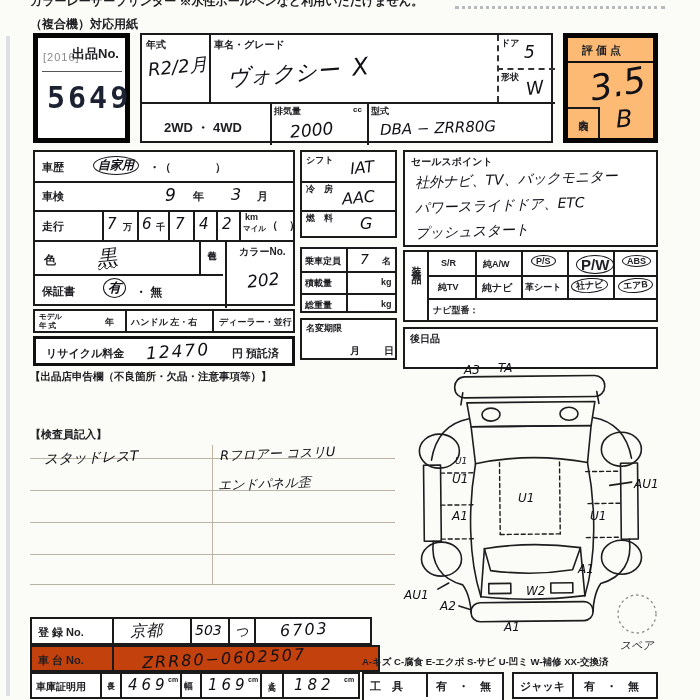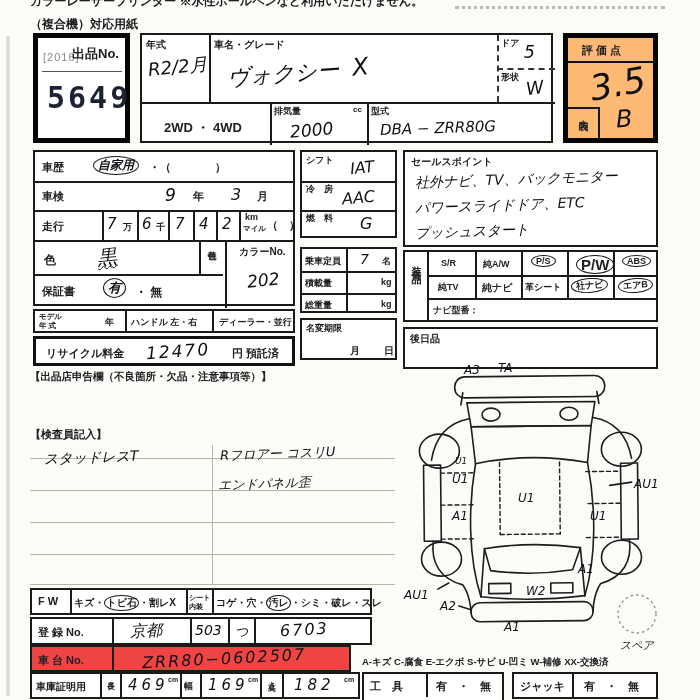"F W" div.abs { html: <div> <div></div> <div></div> <div></div> <span>F W</span> <div> <span>キズ・</span><span>トビ石</span><span>・割レX</span> </div> <span>シート</span> <span>内装</span> <div> <span>コゲ・穴・</span><span>汚レ</span><span>・シミ・破レ・スレ</span> </div> </div> -> none }
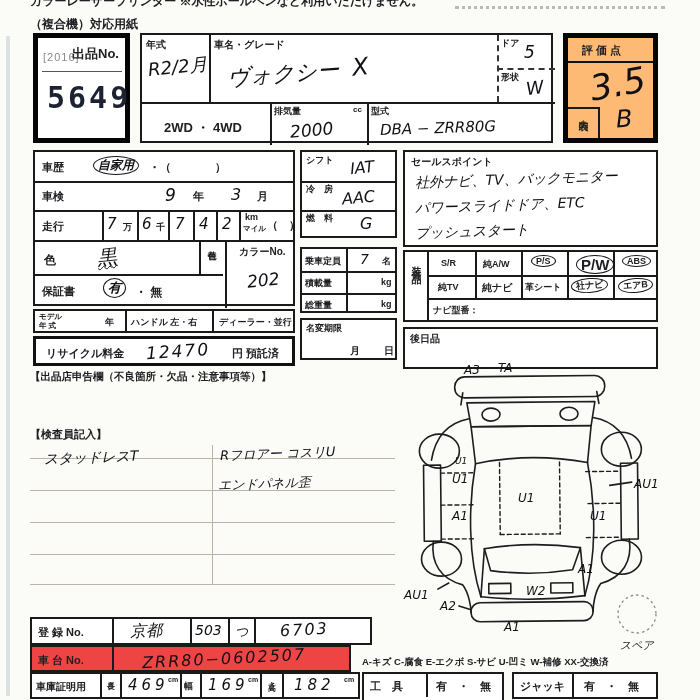"車 台 No." div.abs { background: #ef4444 -> #c2410c; width: 321px -> 350px }
